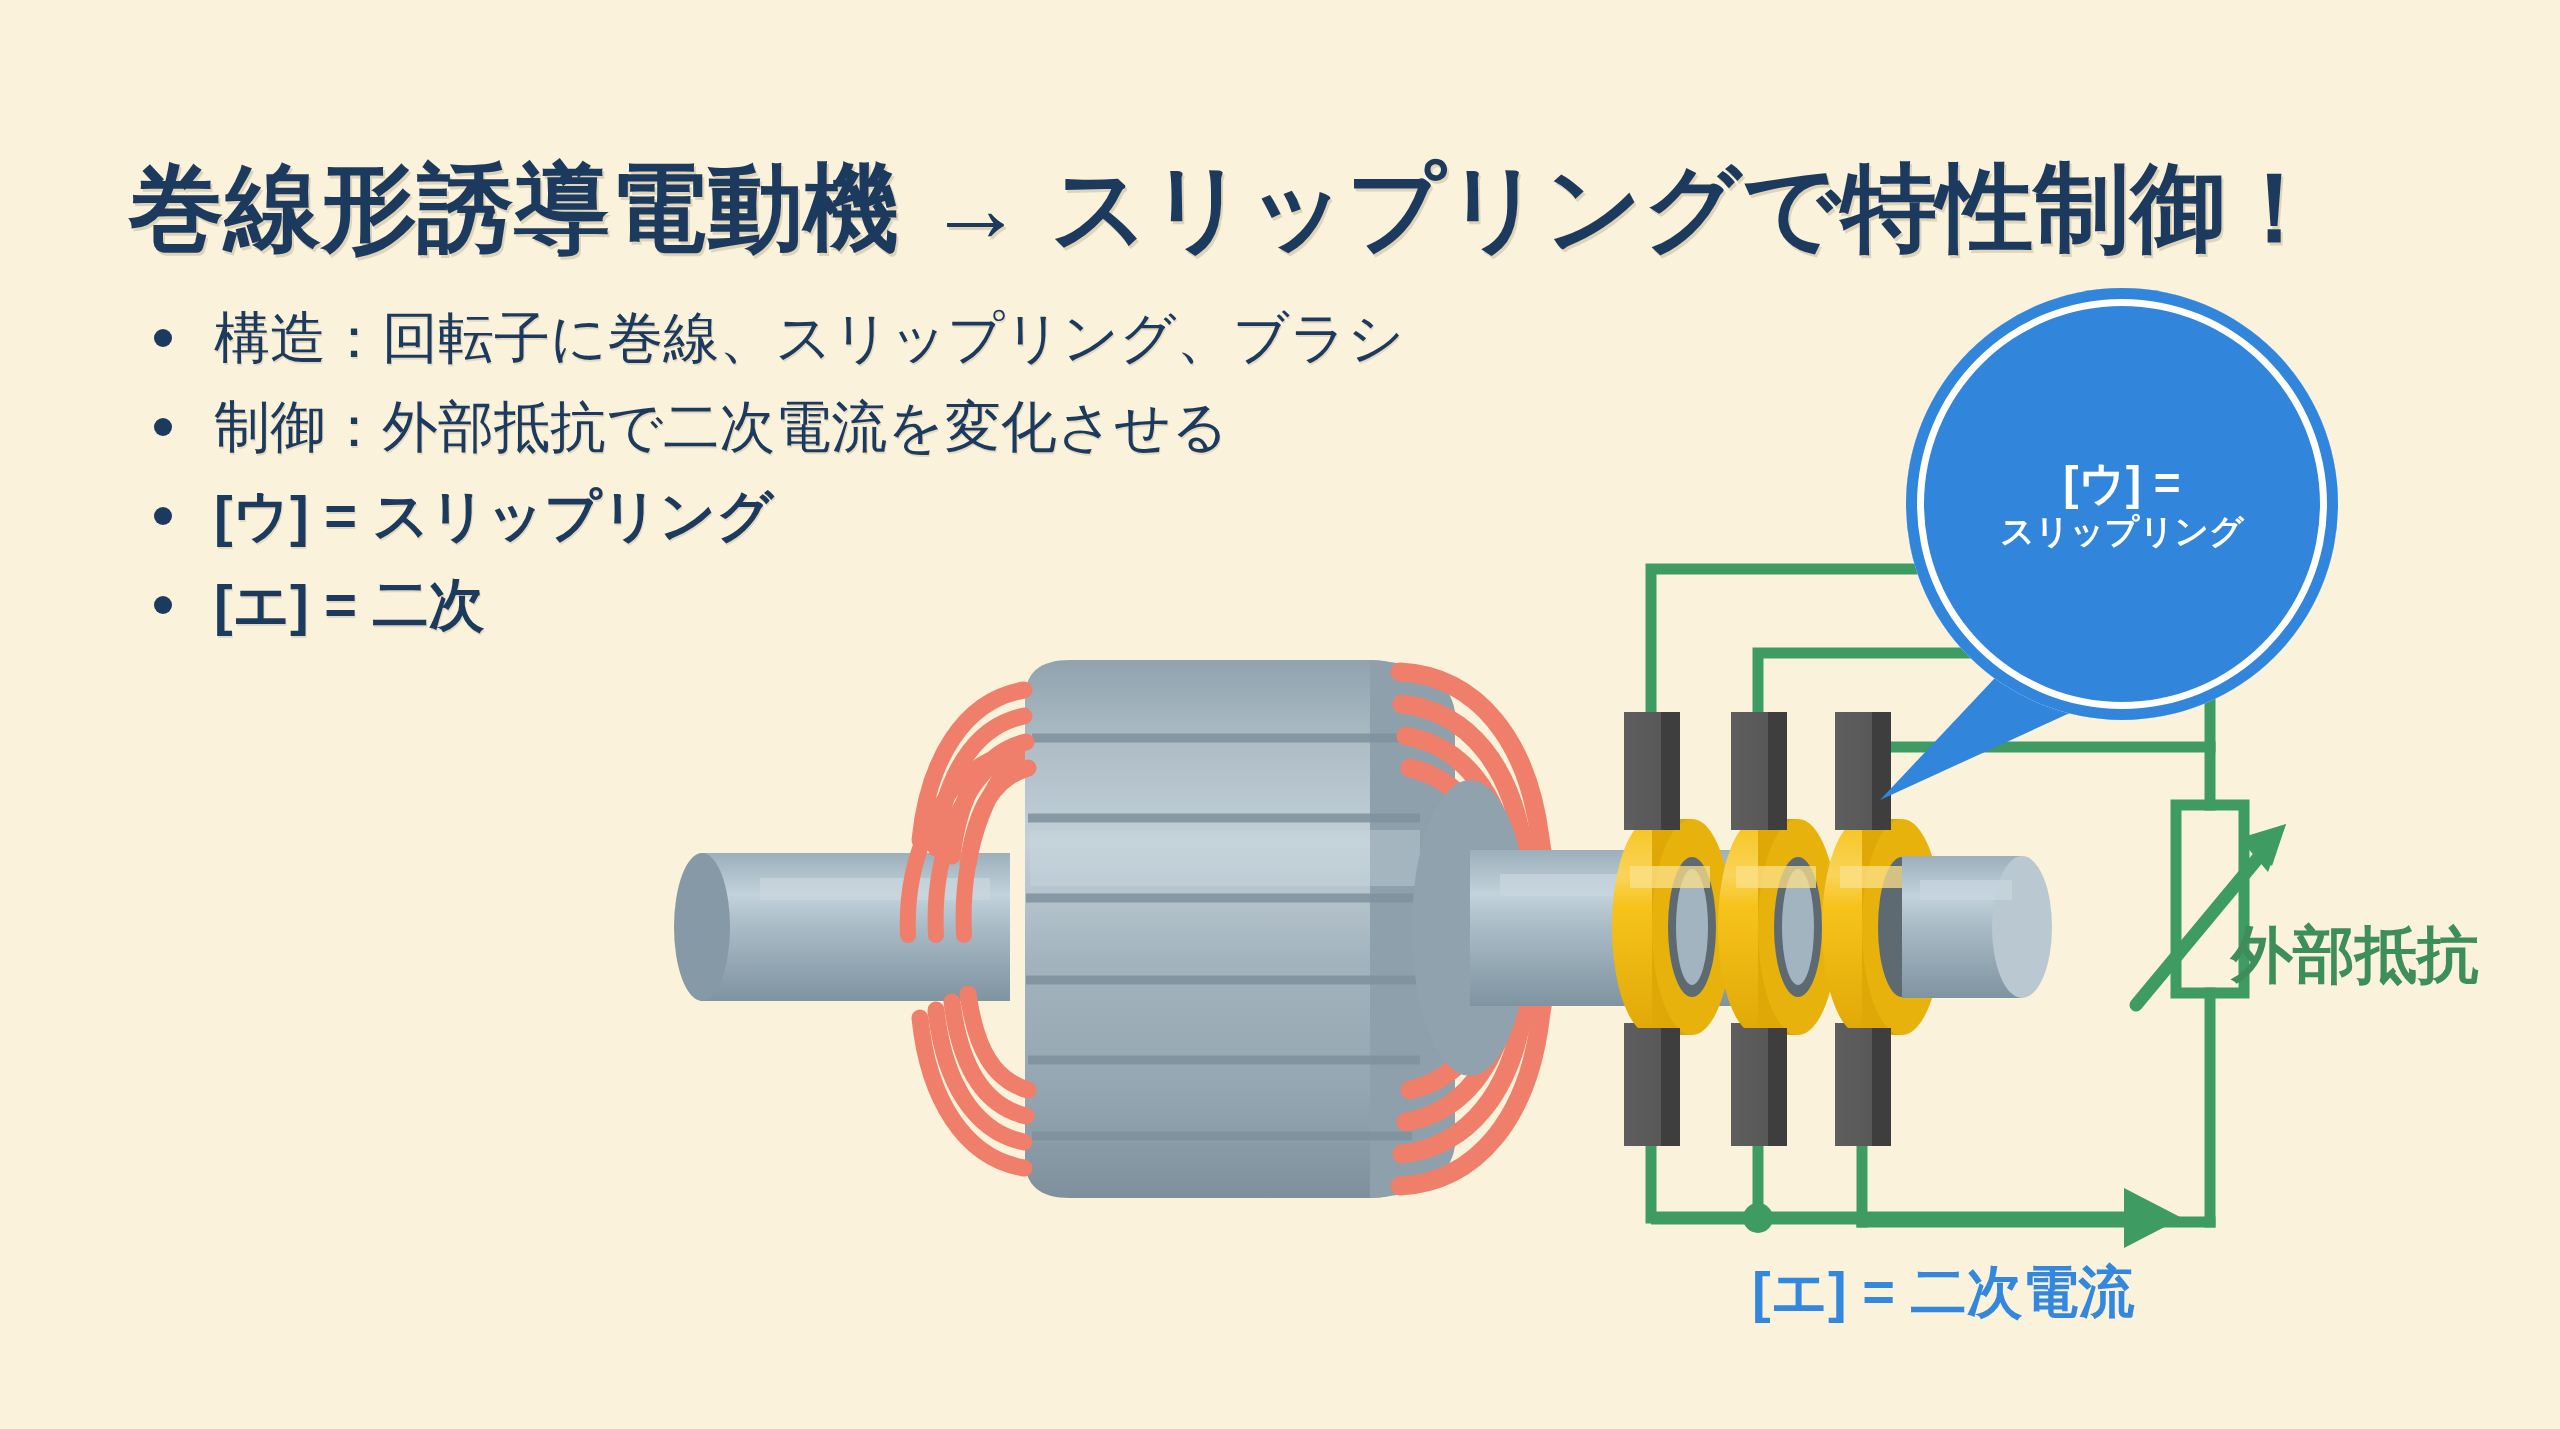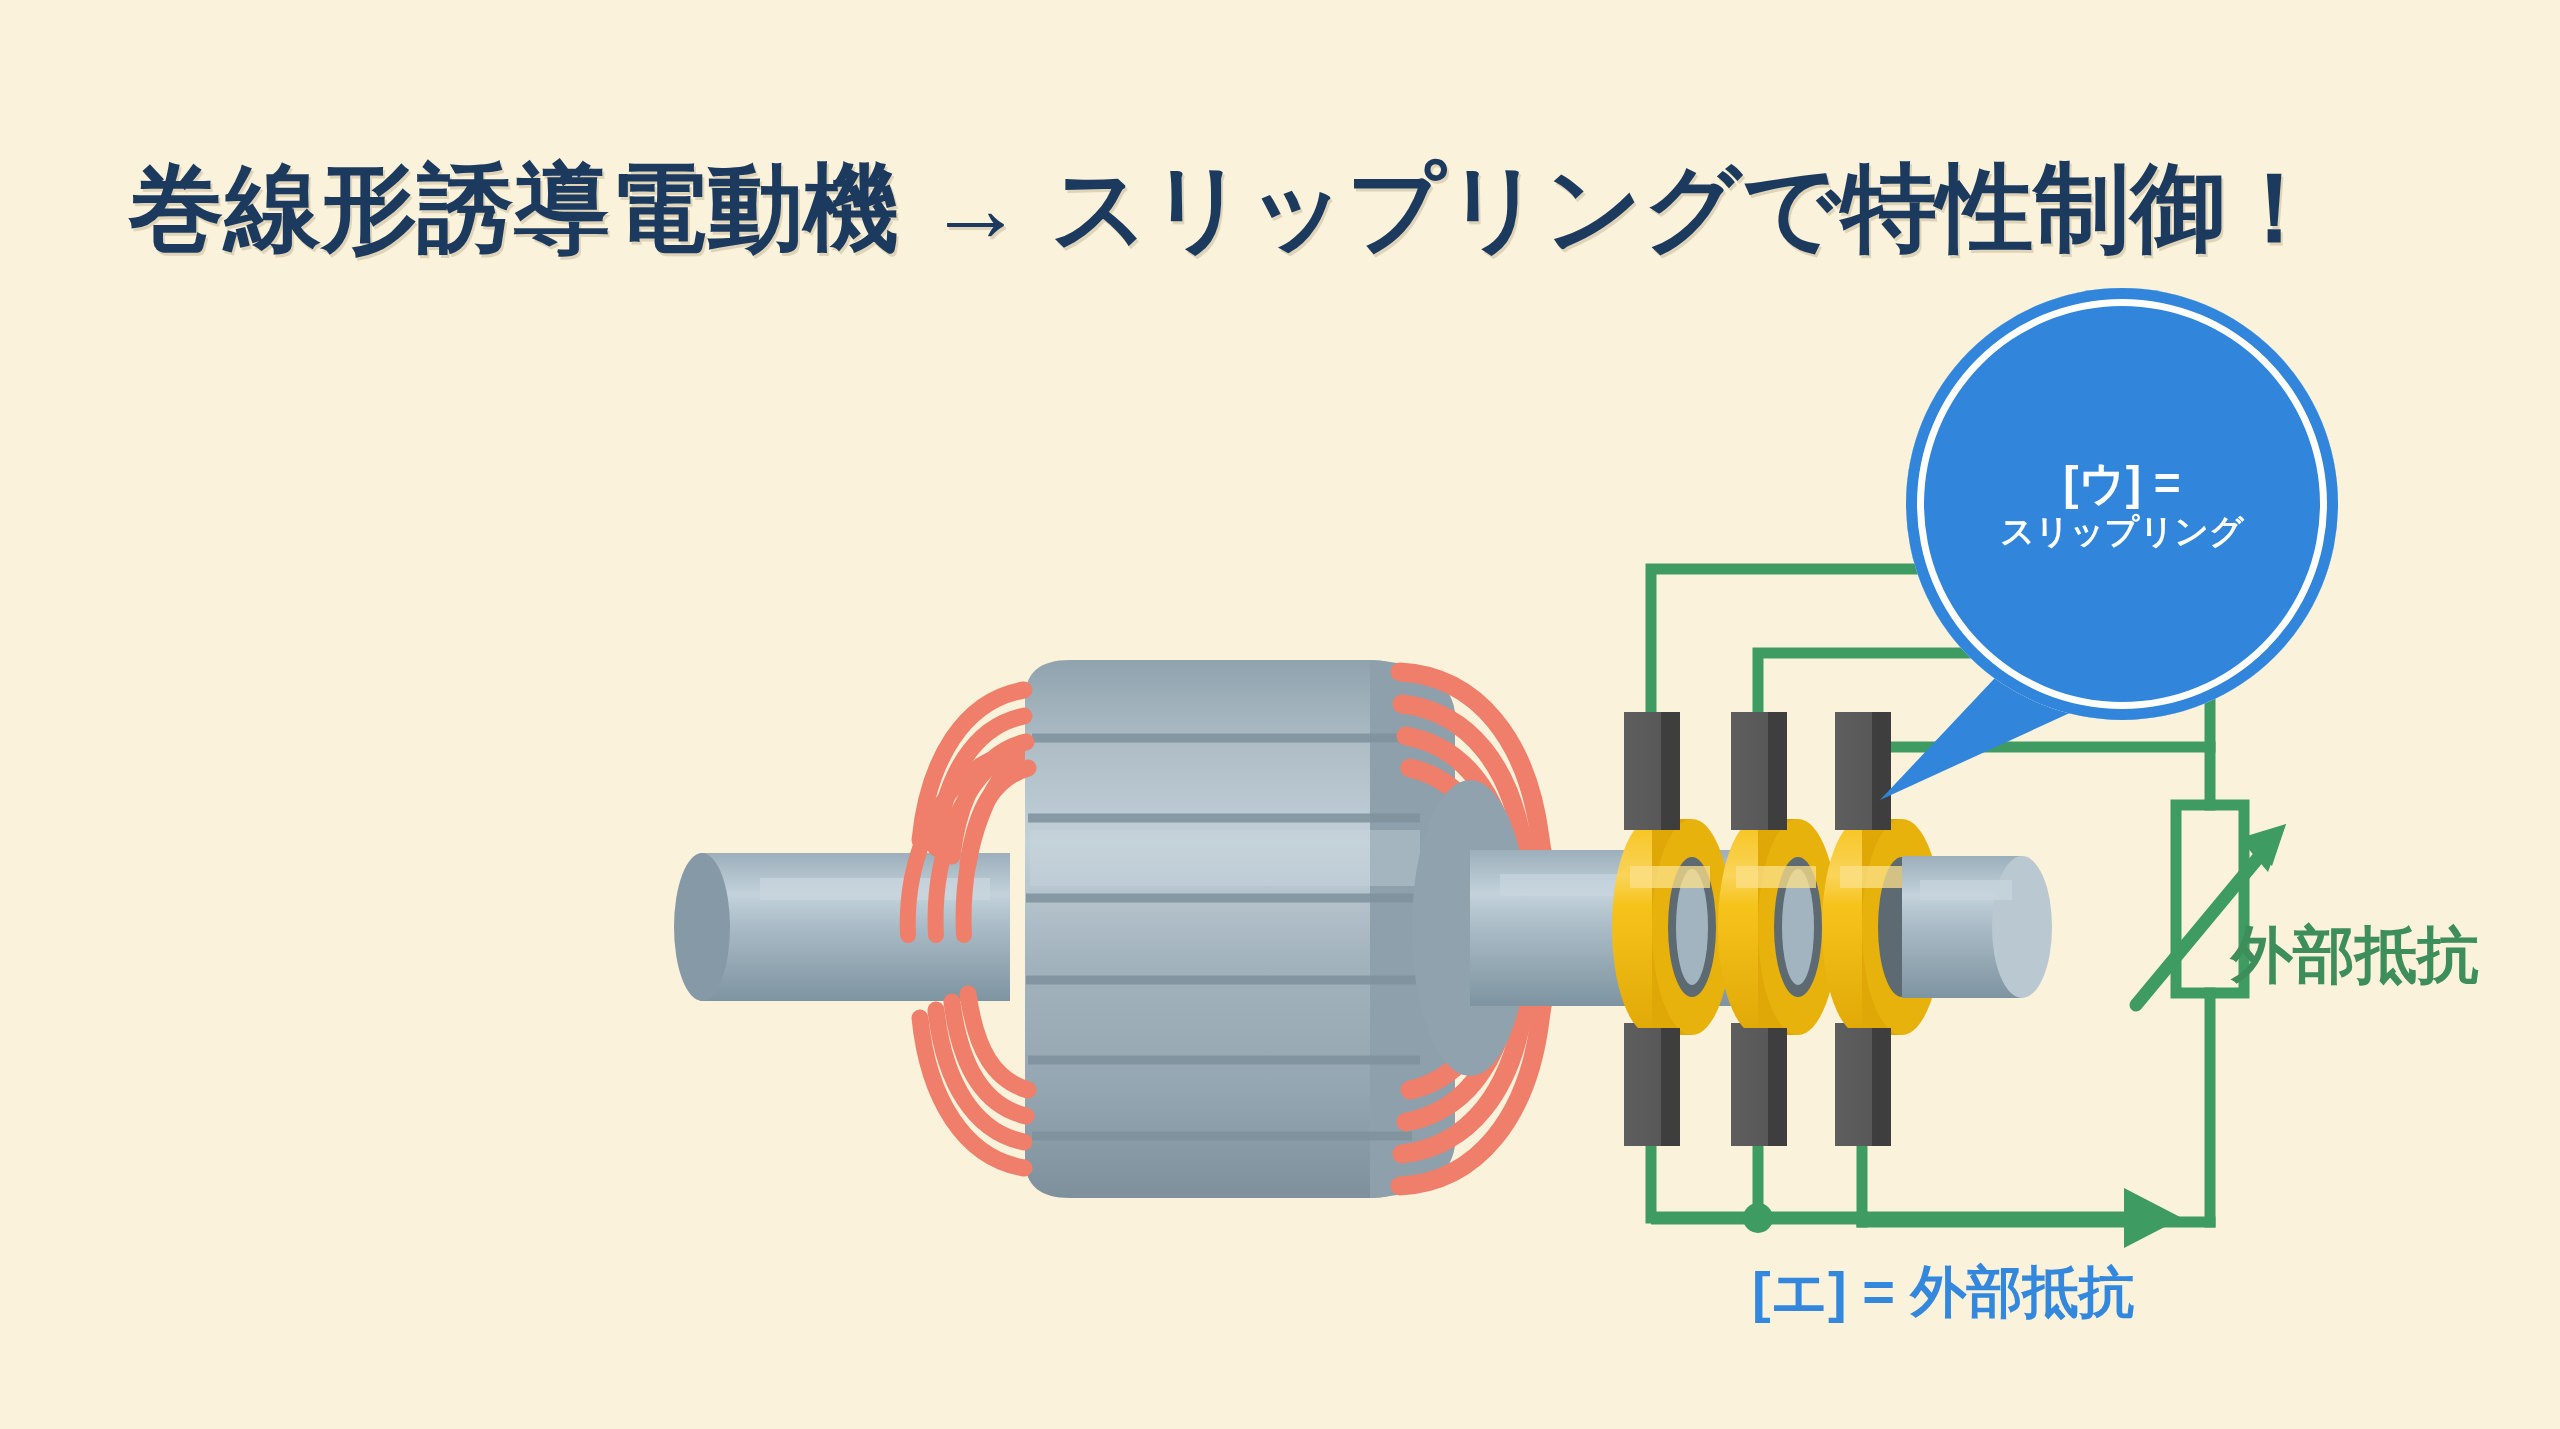"構造：回転子に巻線、スリップリング、ブラシ" ul { html: none -> <ul> <li> <span></span> <span>構造：回転子に巻線、スリップリング、ブラシ</span> </li> <li> <span></span> <span>制御：外部抵抗で二次電流を変化させる</span> </li> <li> <span></span> <span>[ウ] = スリップリング</span> </li> <li> <span></span> <span>[エ] = 二次</span> </li> </ul> }
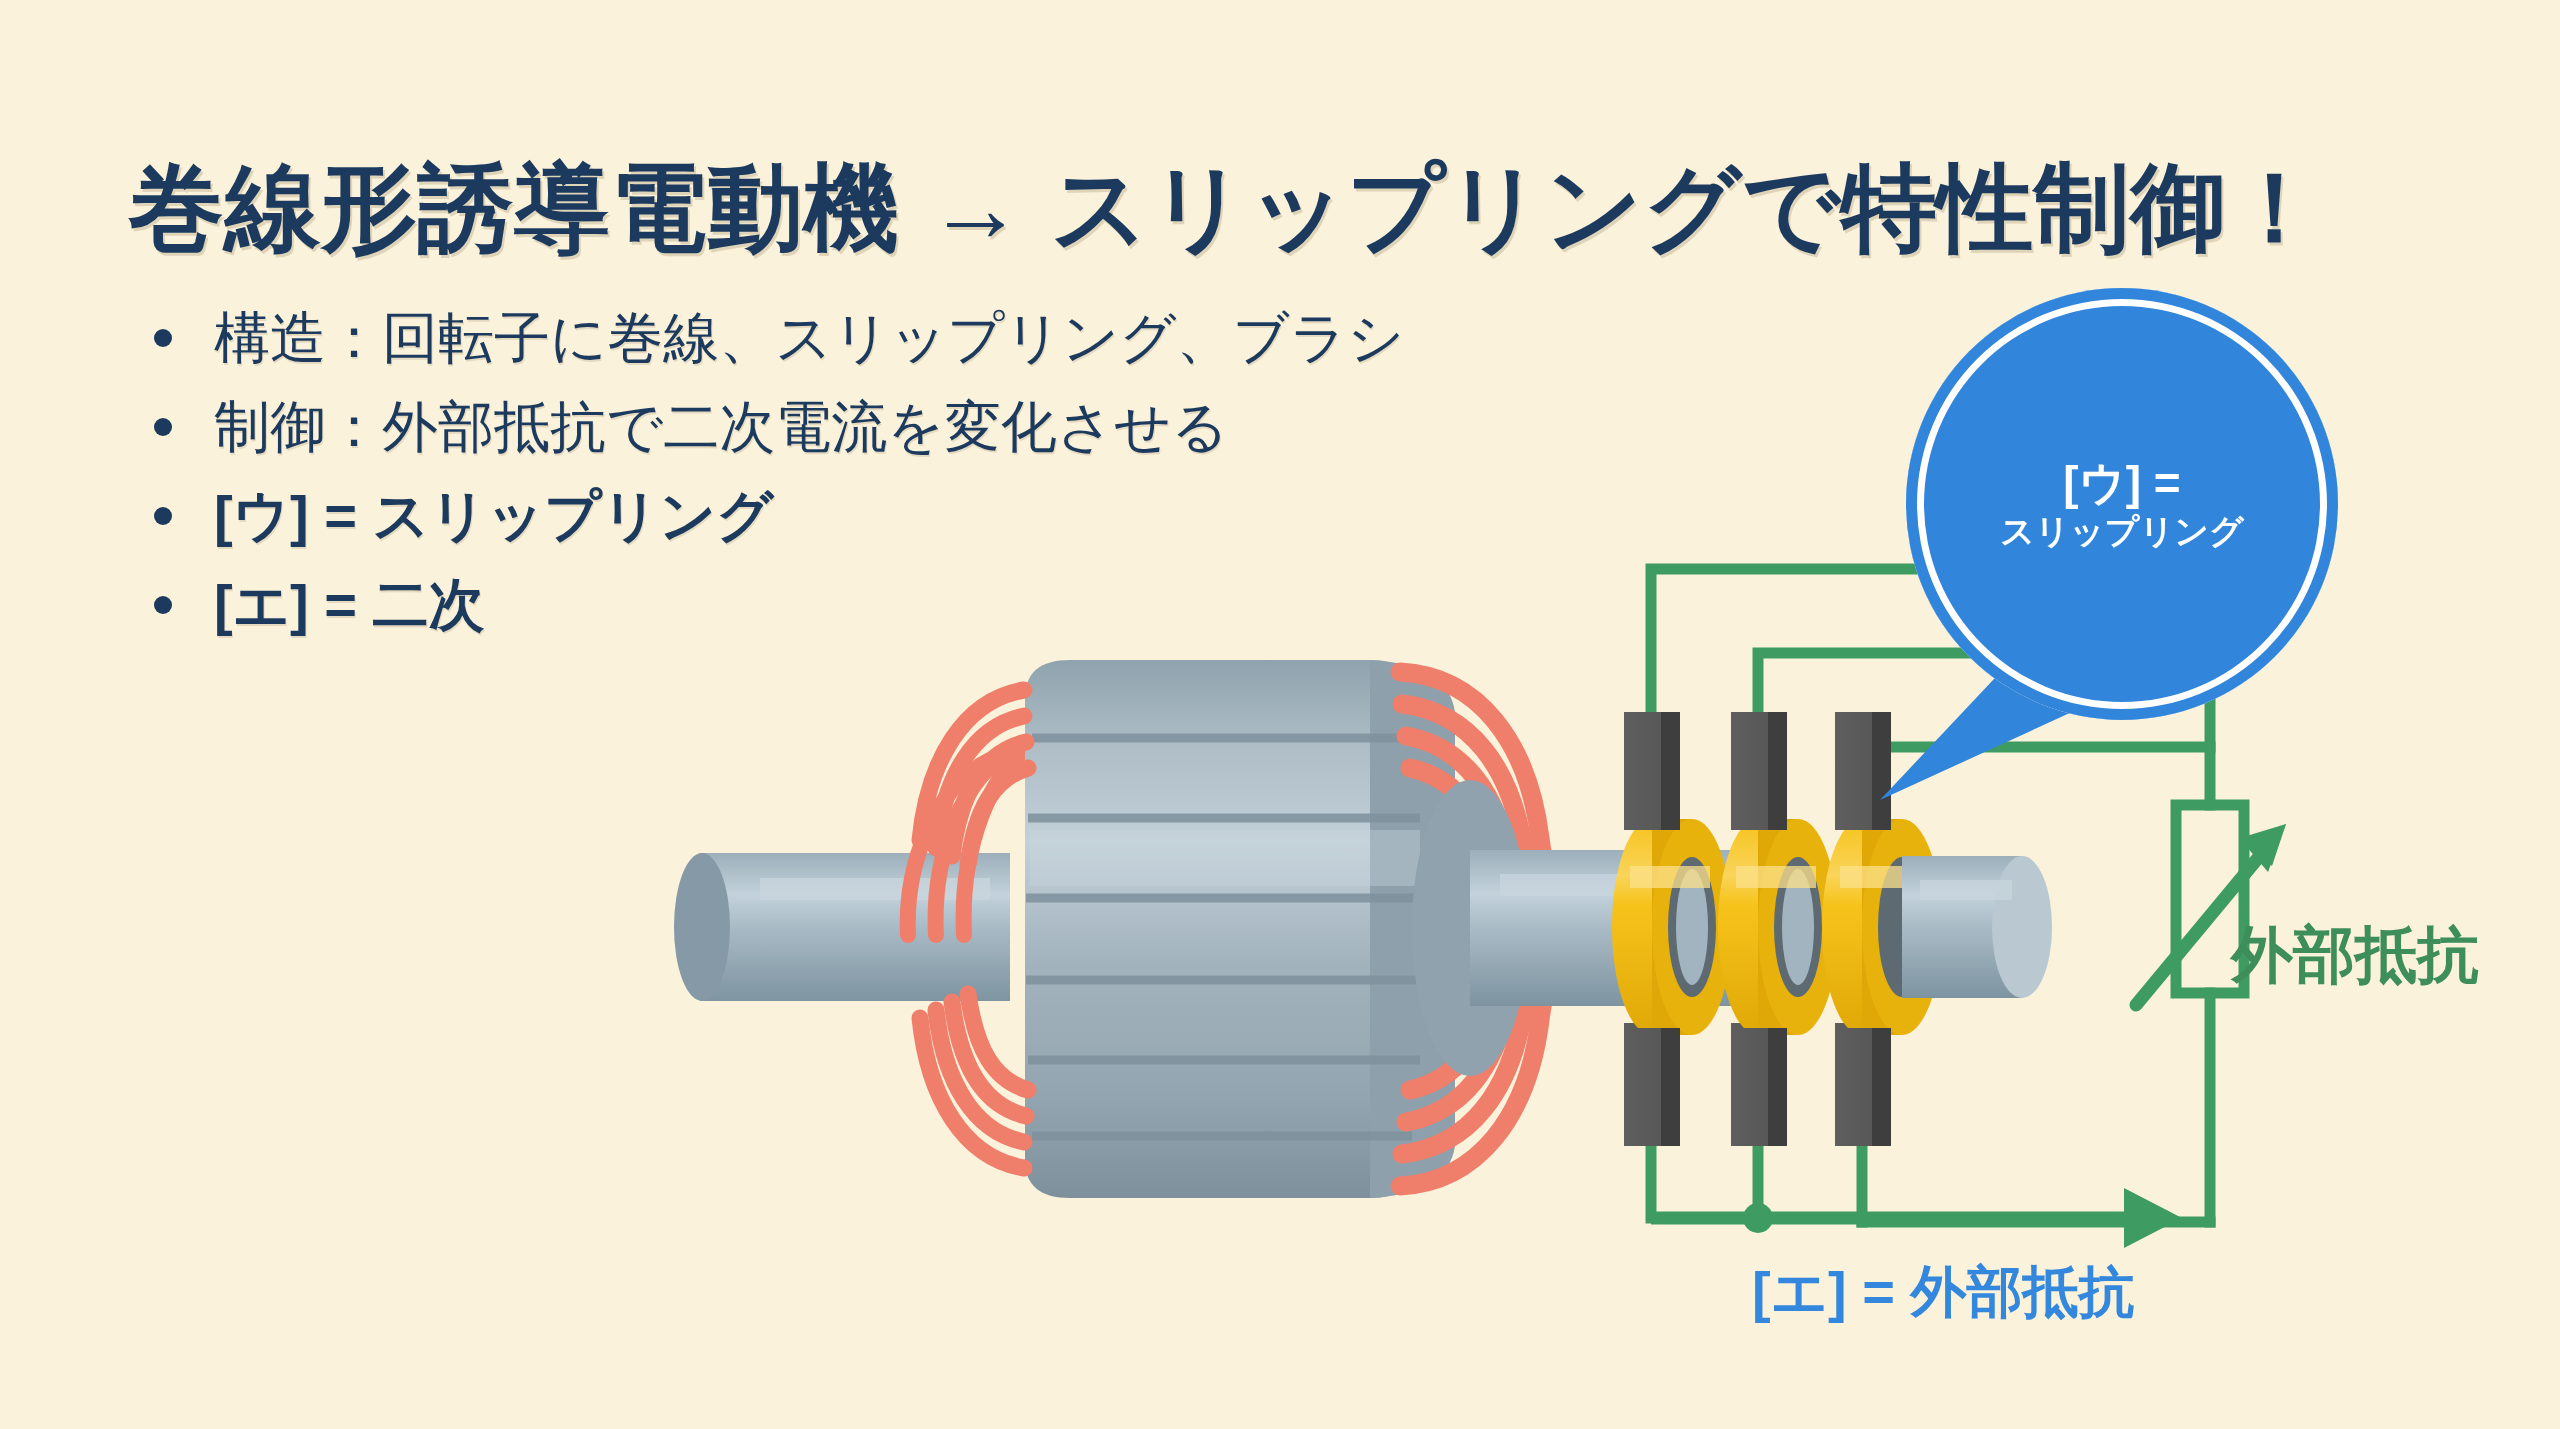"[エ] = 外部抵抗" div { text: 外部抵抗 -> 二次電流 }
